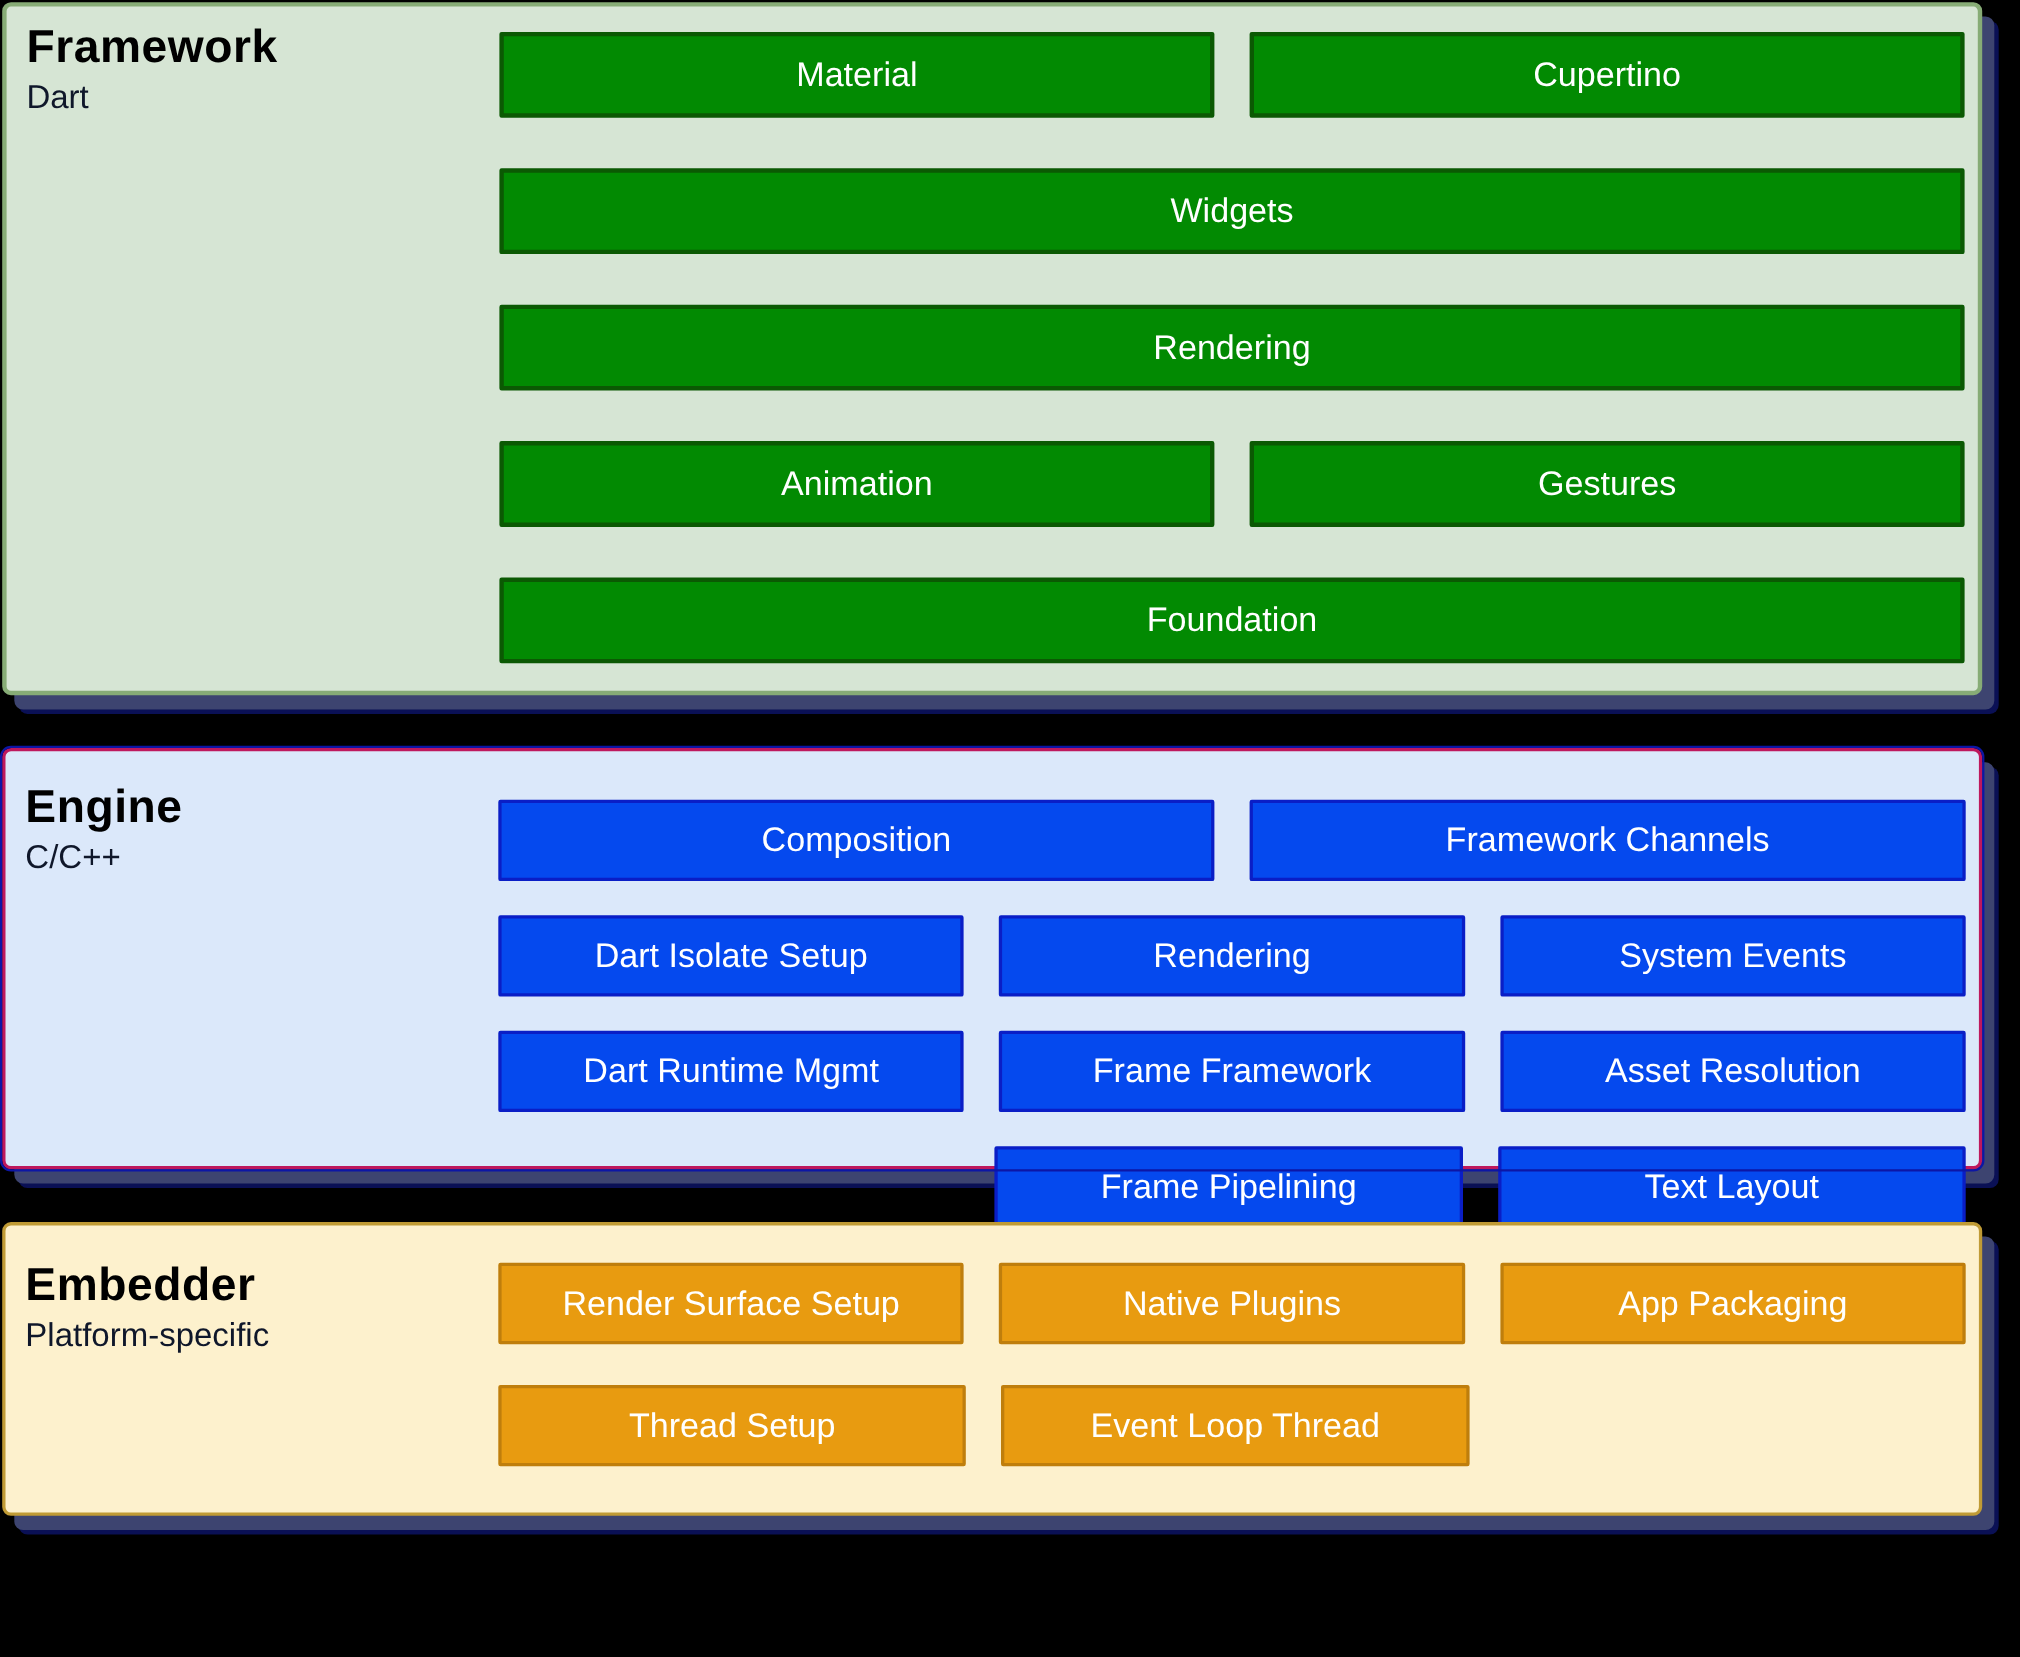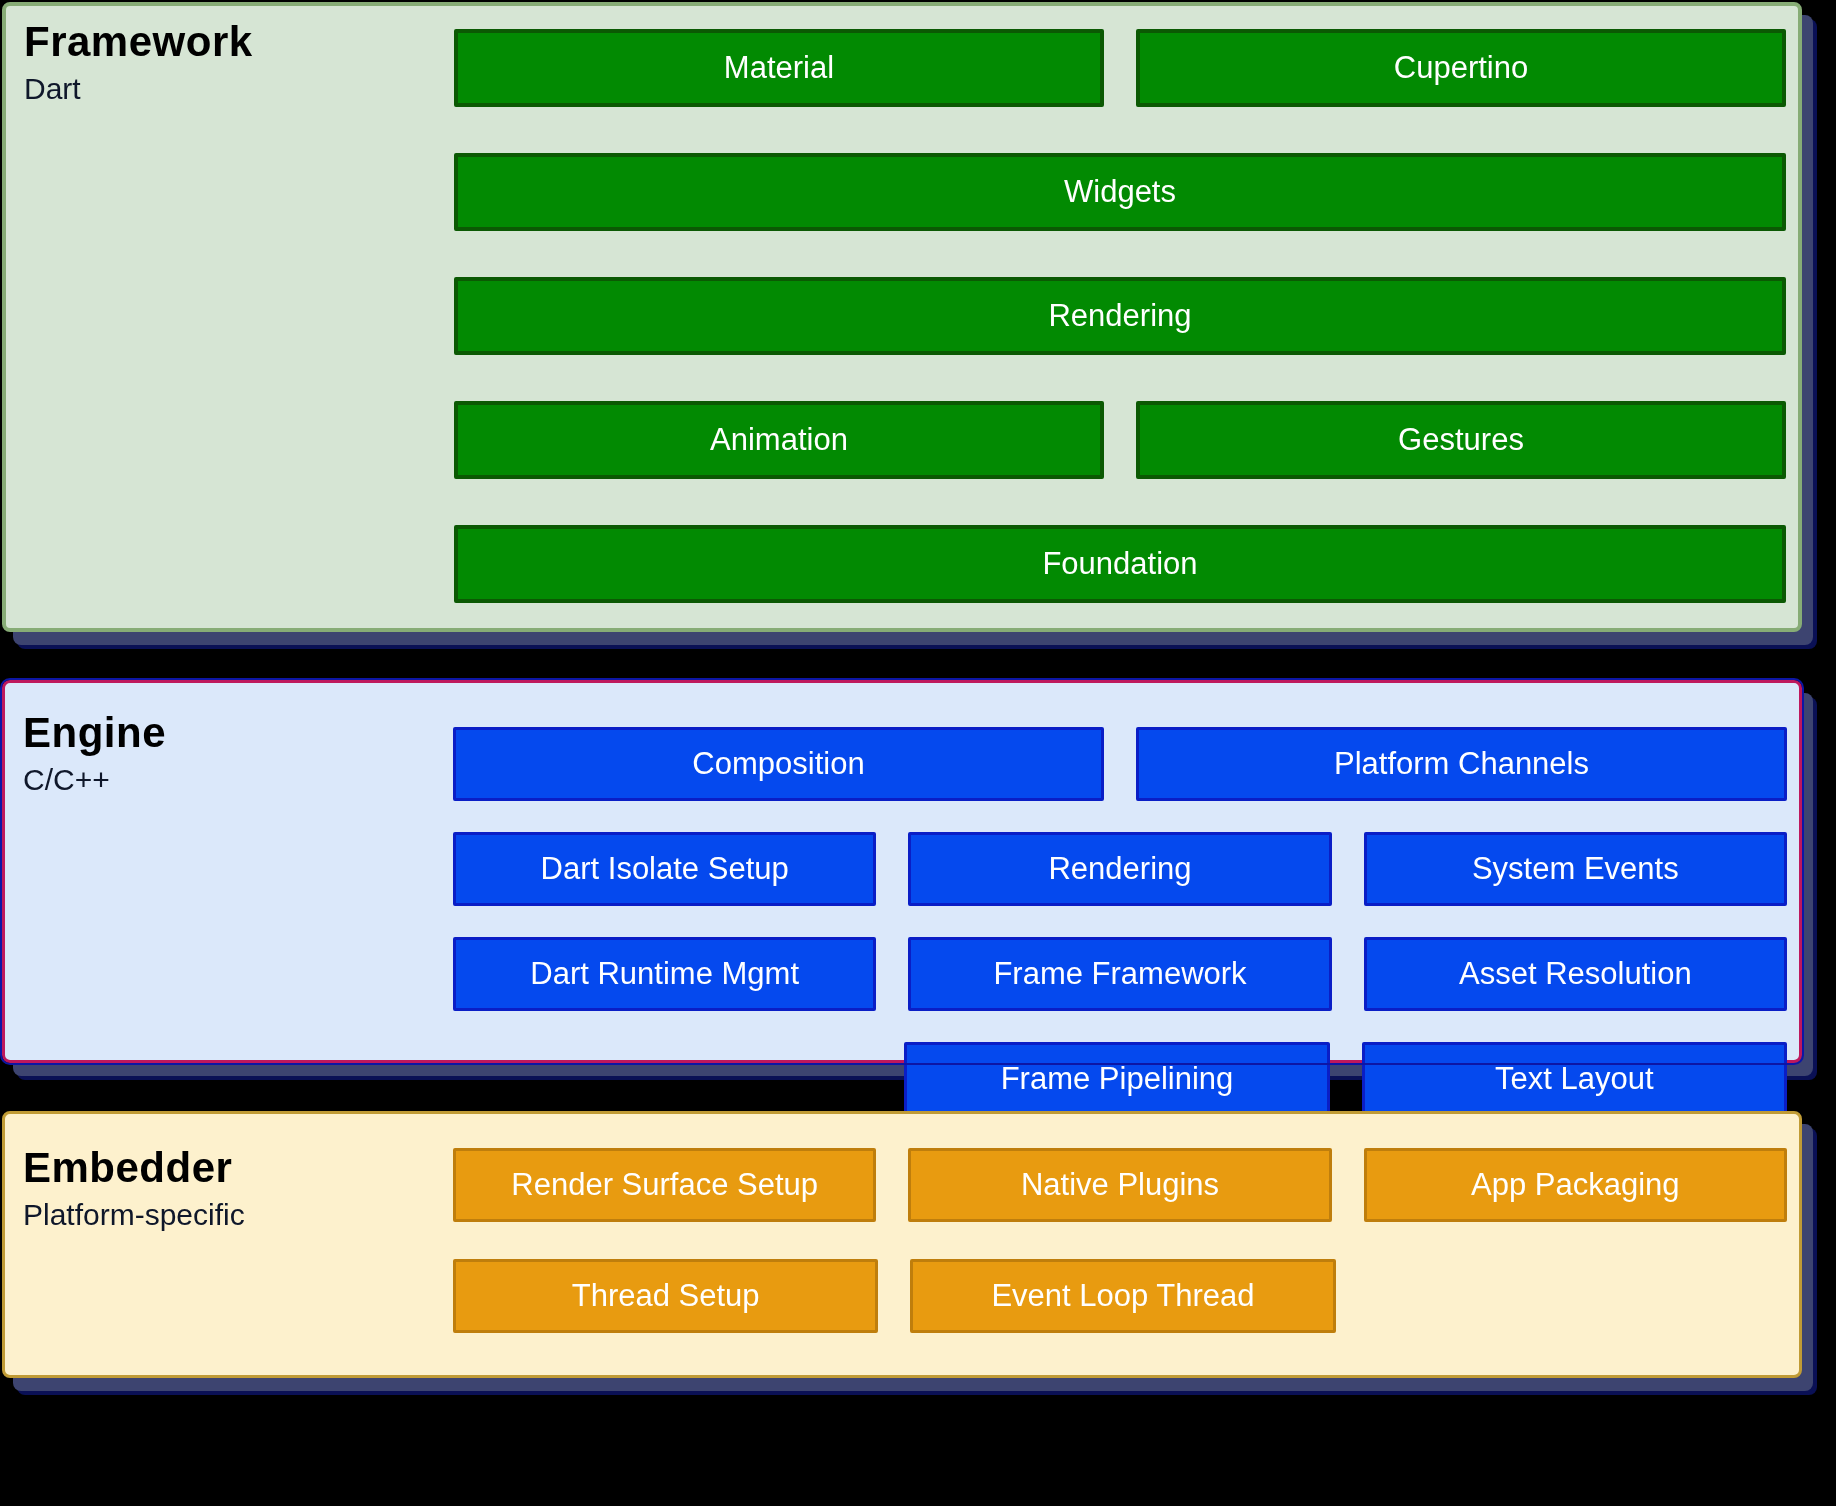"Platform Channels" div.box { text: Platform -> Framework }
